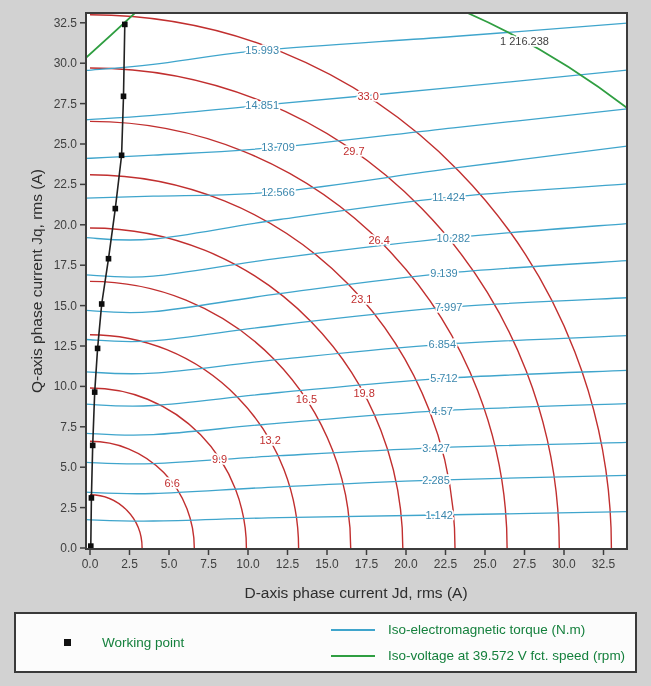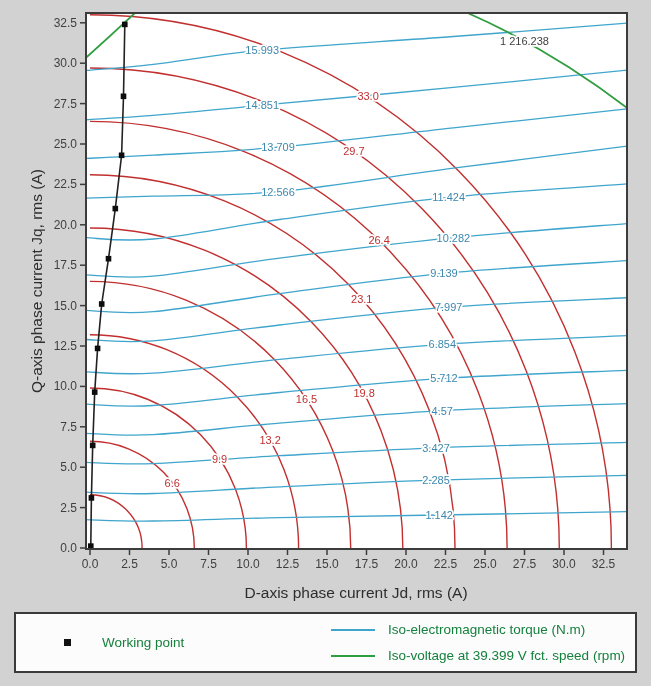"Iso-voltage at 39.399 V fct." span.lg-label { text: 39.399 -> 39.572 }
